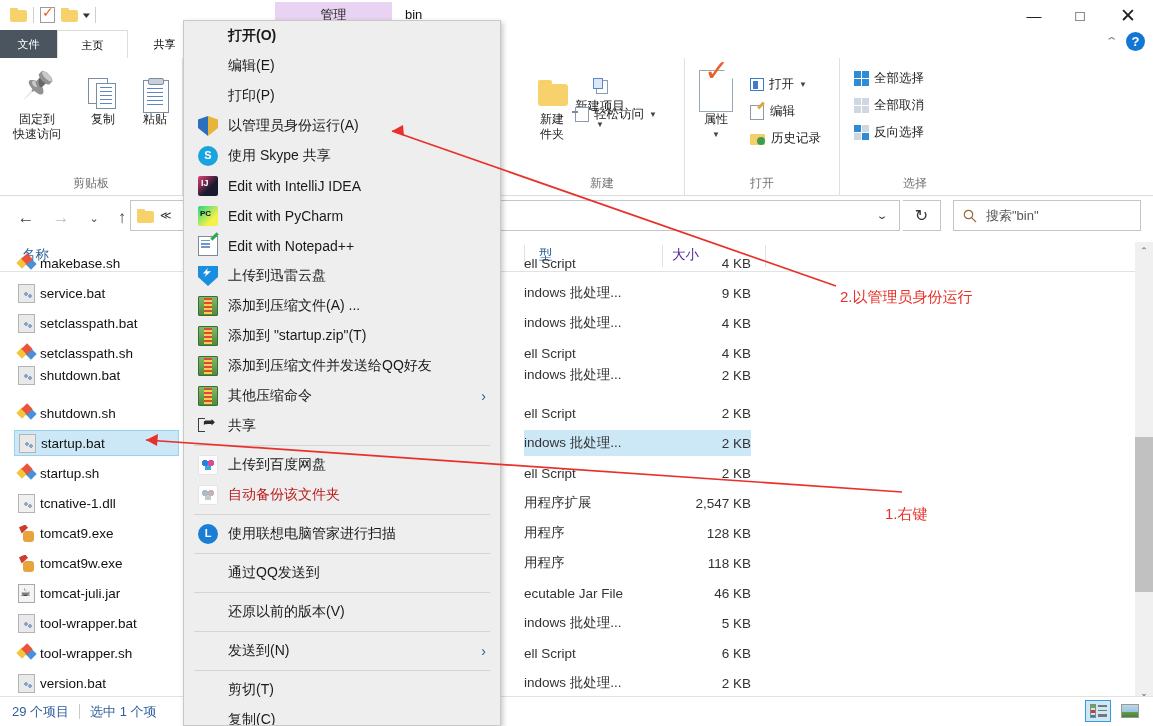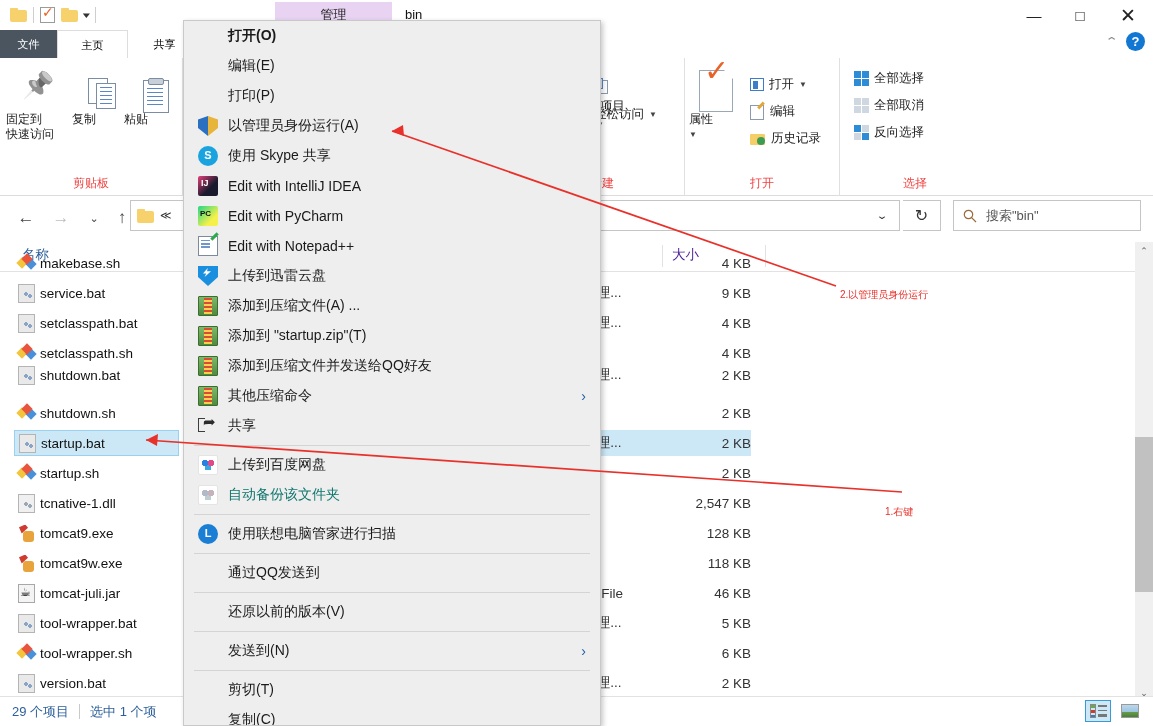"打开(O)" .ctxmenu { width: 418px -> 318px }
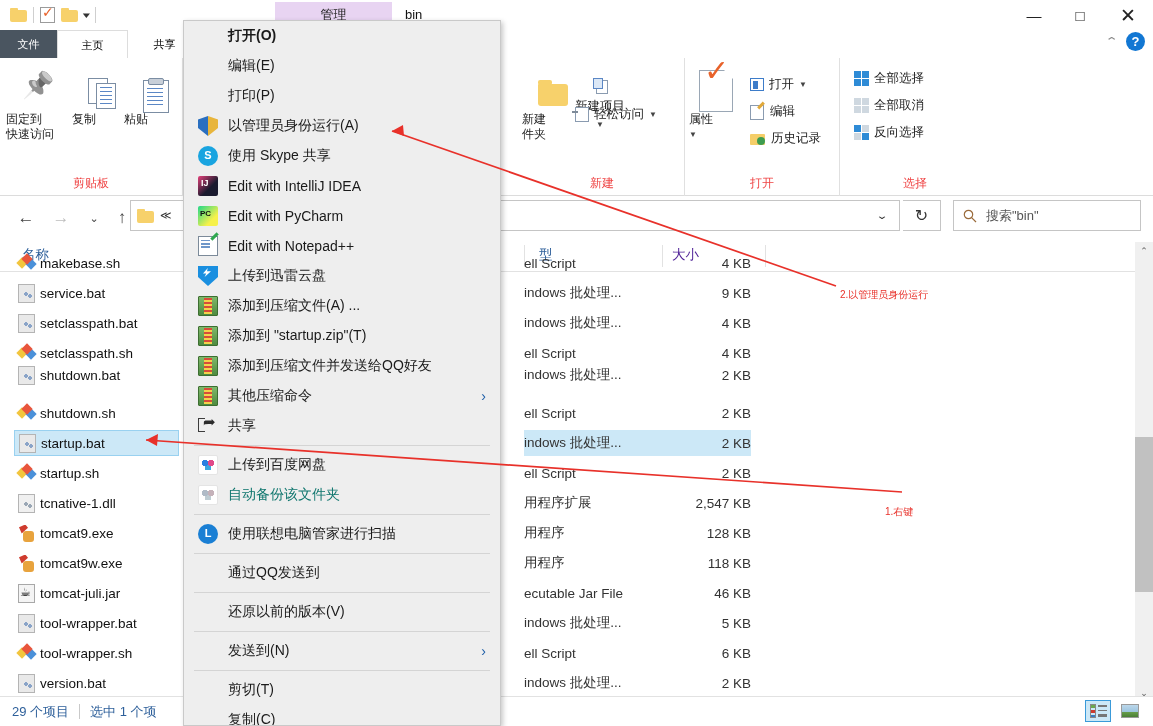"固定到" .bigbtn { text-align: left -> center }
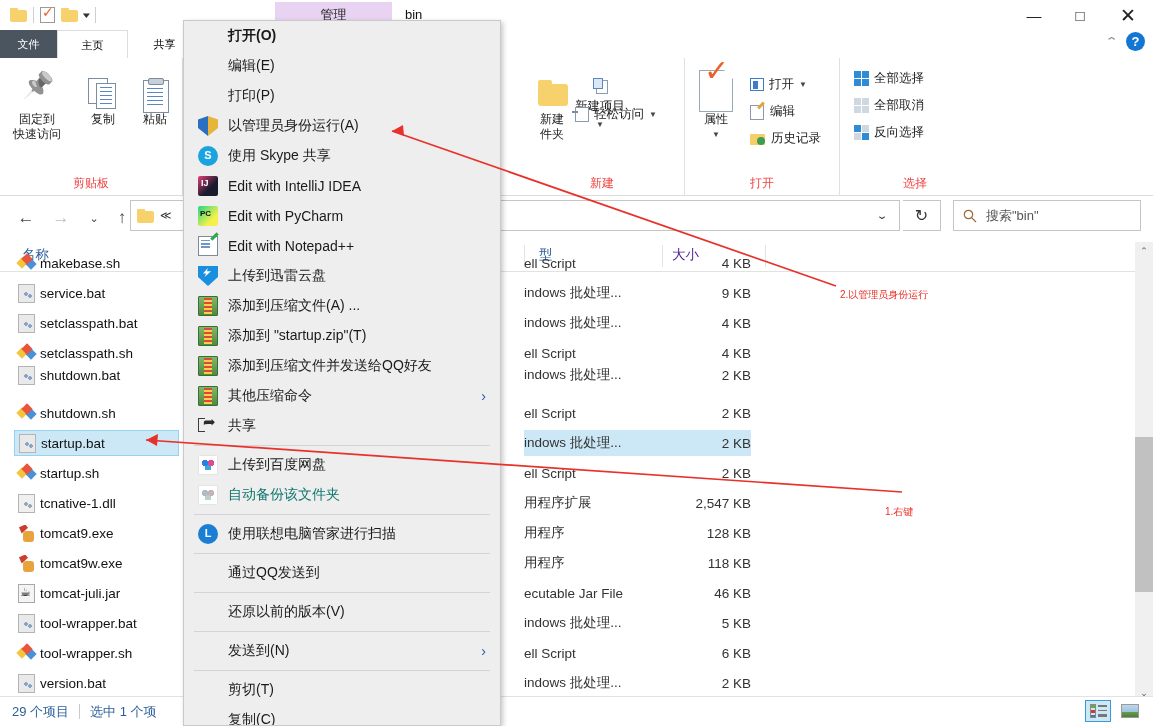"剪贴板" .rgroup-label { color: #ef4444 -> #737373 }
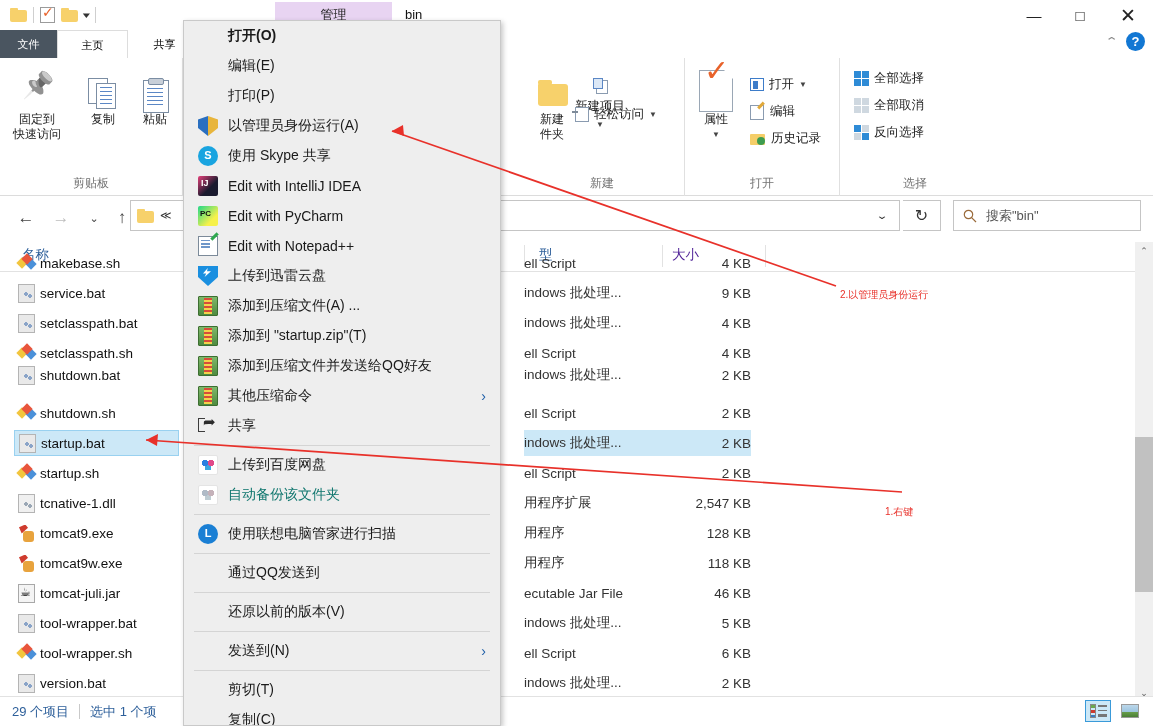"2.以管理员身份运行" .anno { font-size: 10px -> 15px }
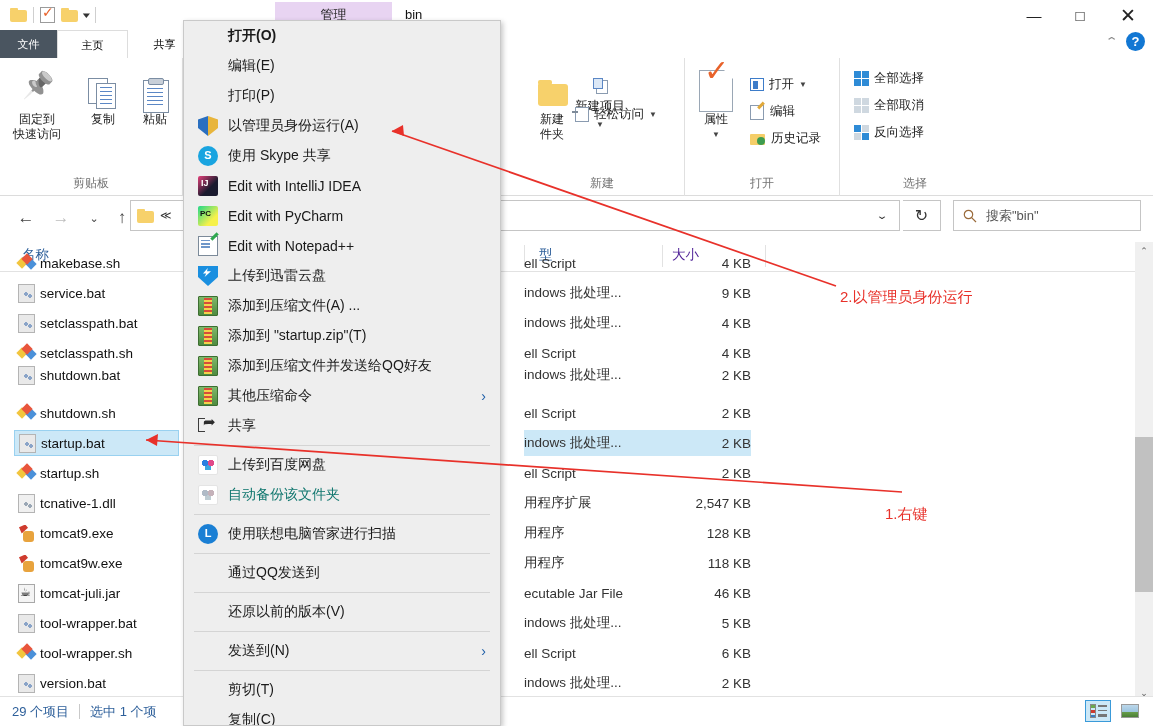"自动备份该文件夹" .mi.dim .mlabel { color: #0f766e -> #b91c1c }
